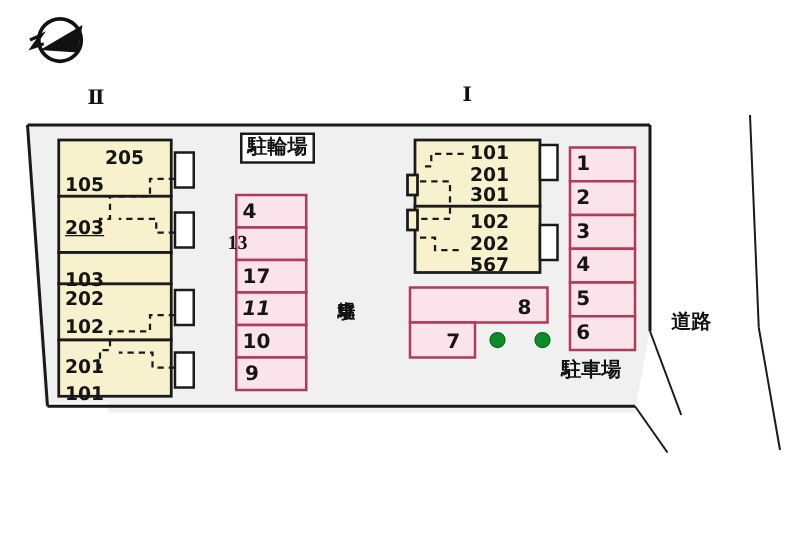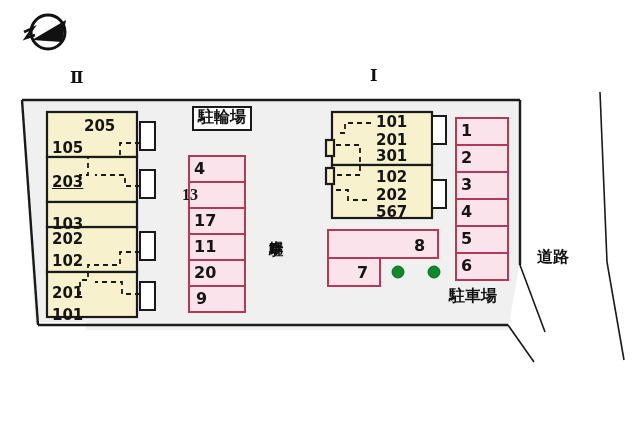"11" div.lbl { font-style: none -> italic }
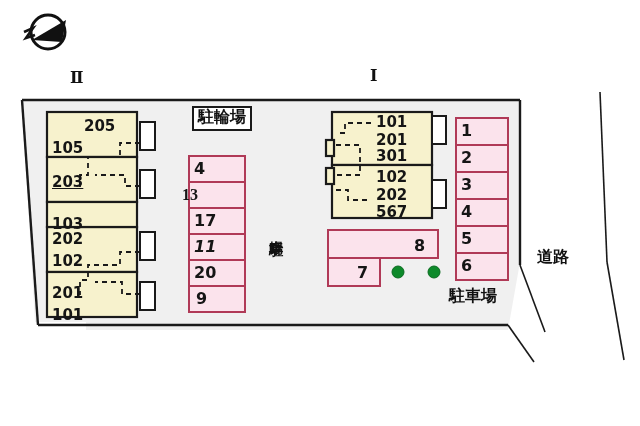"20" div.lbl { text: 20 -> 10 }
